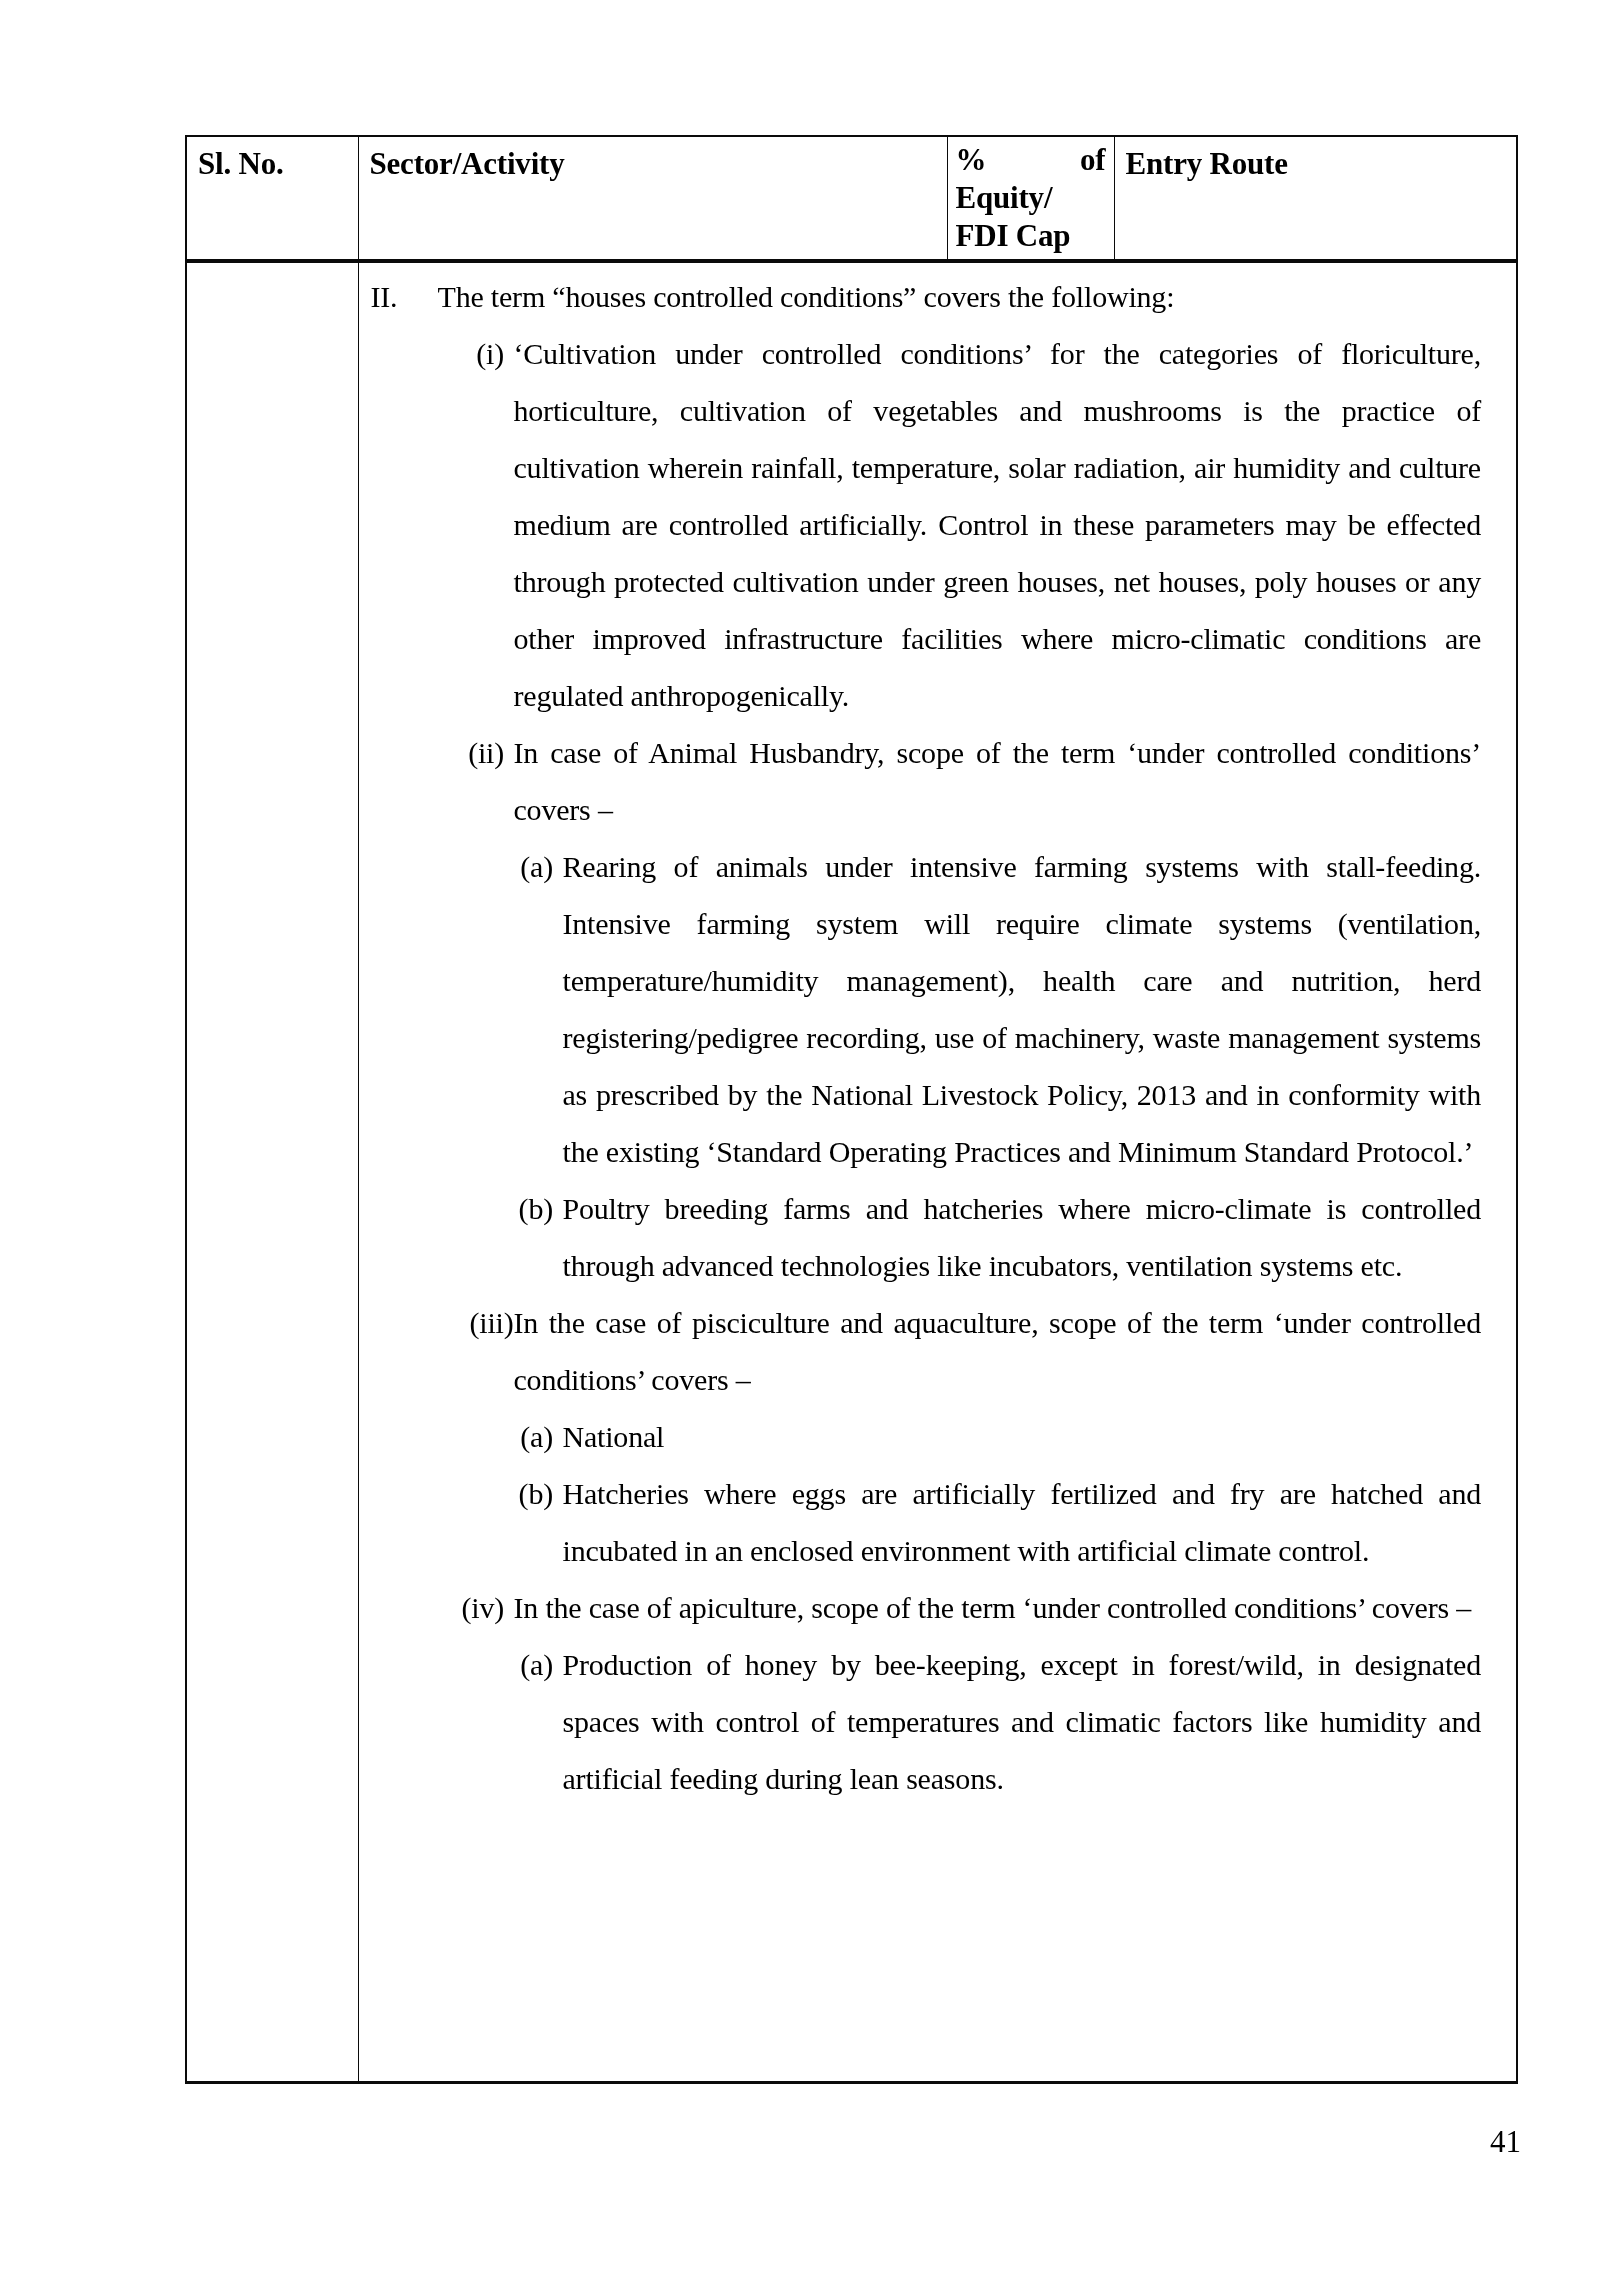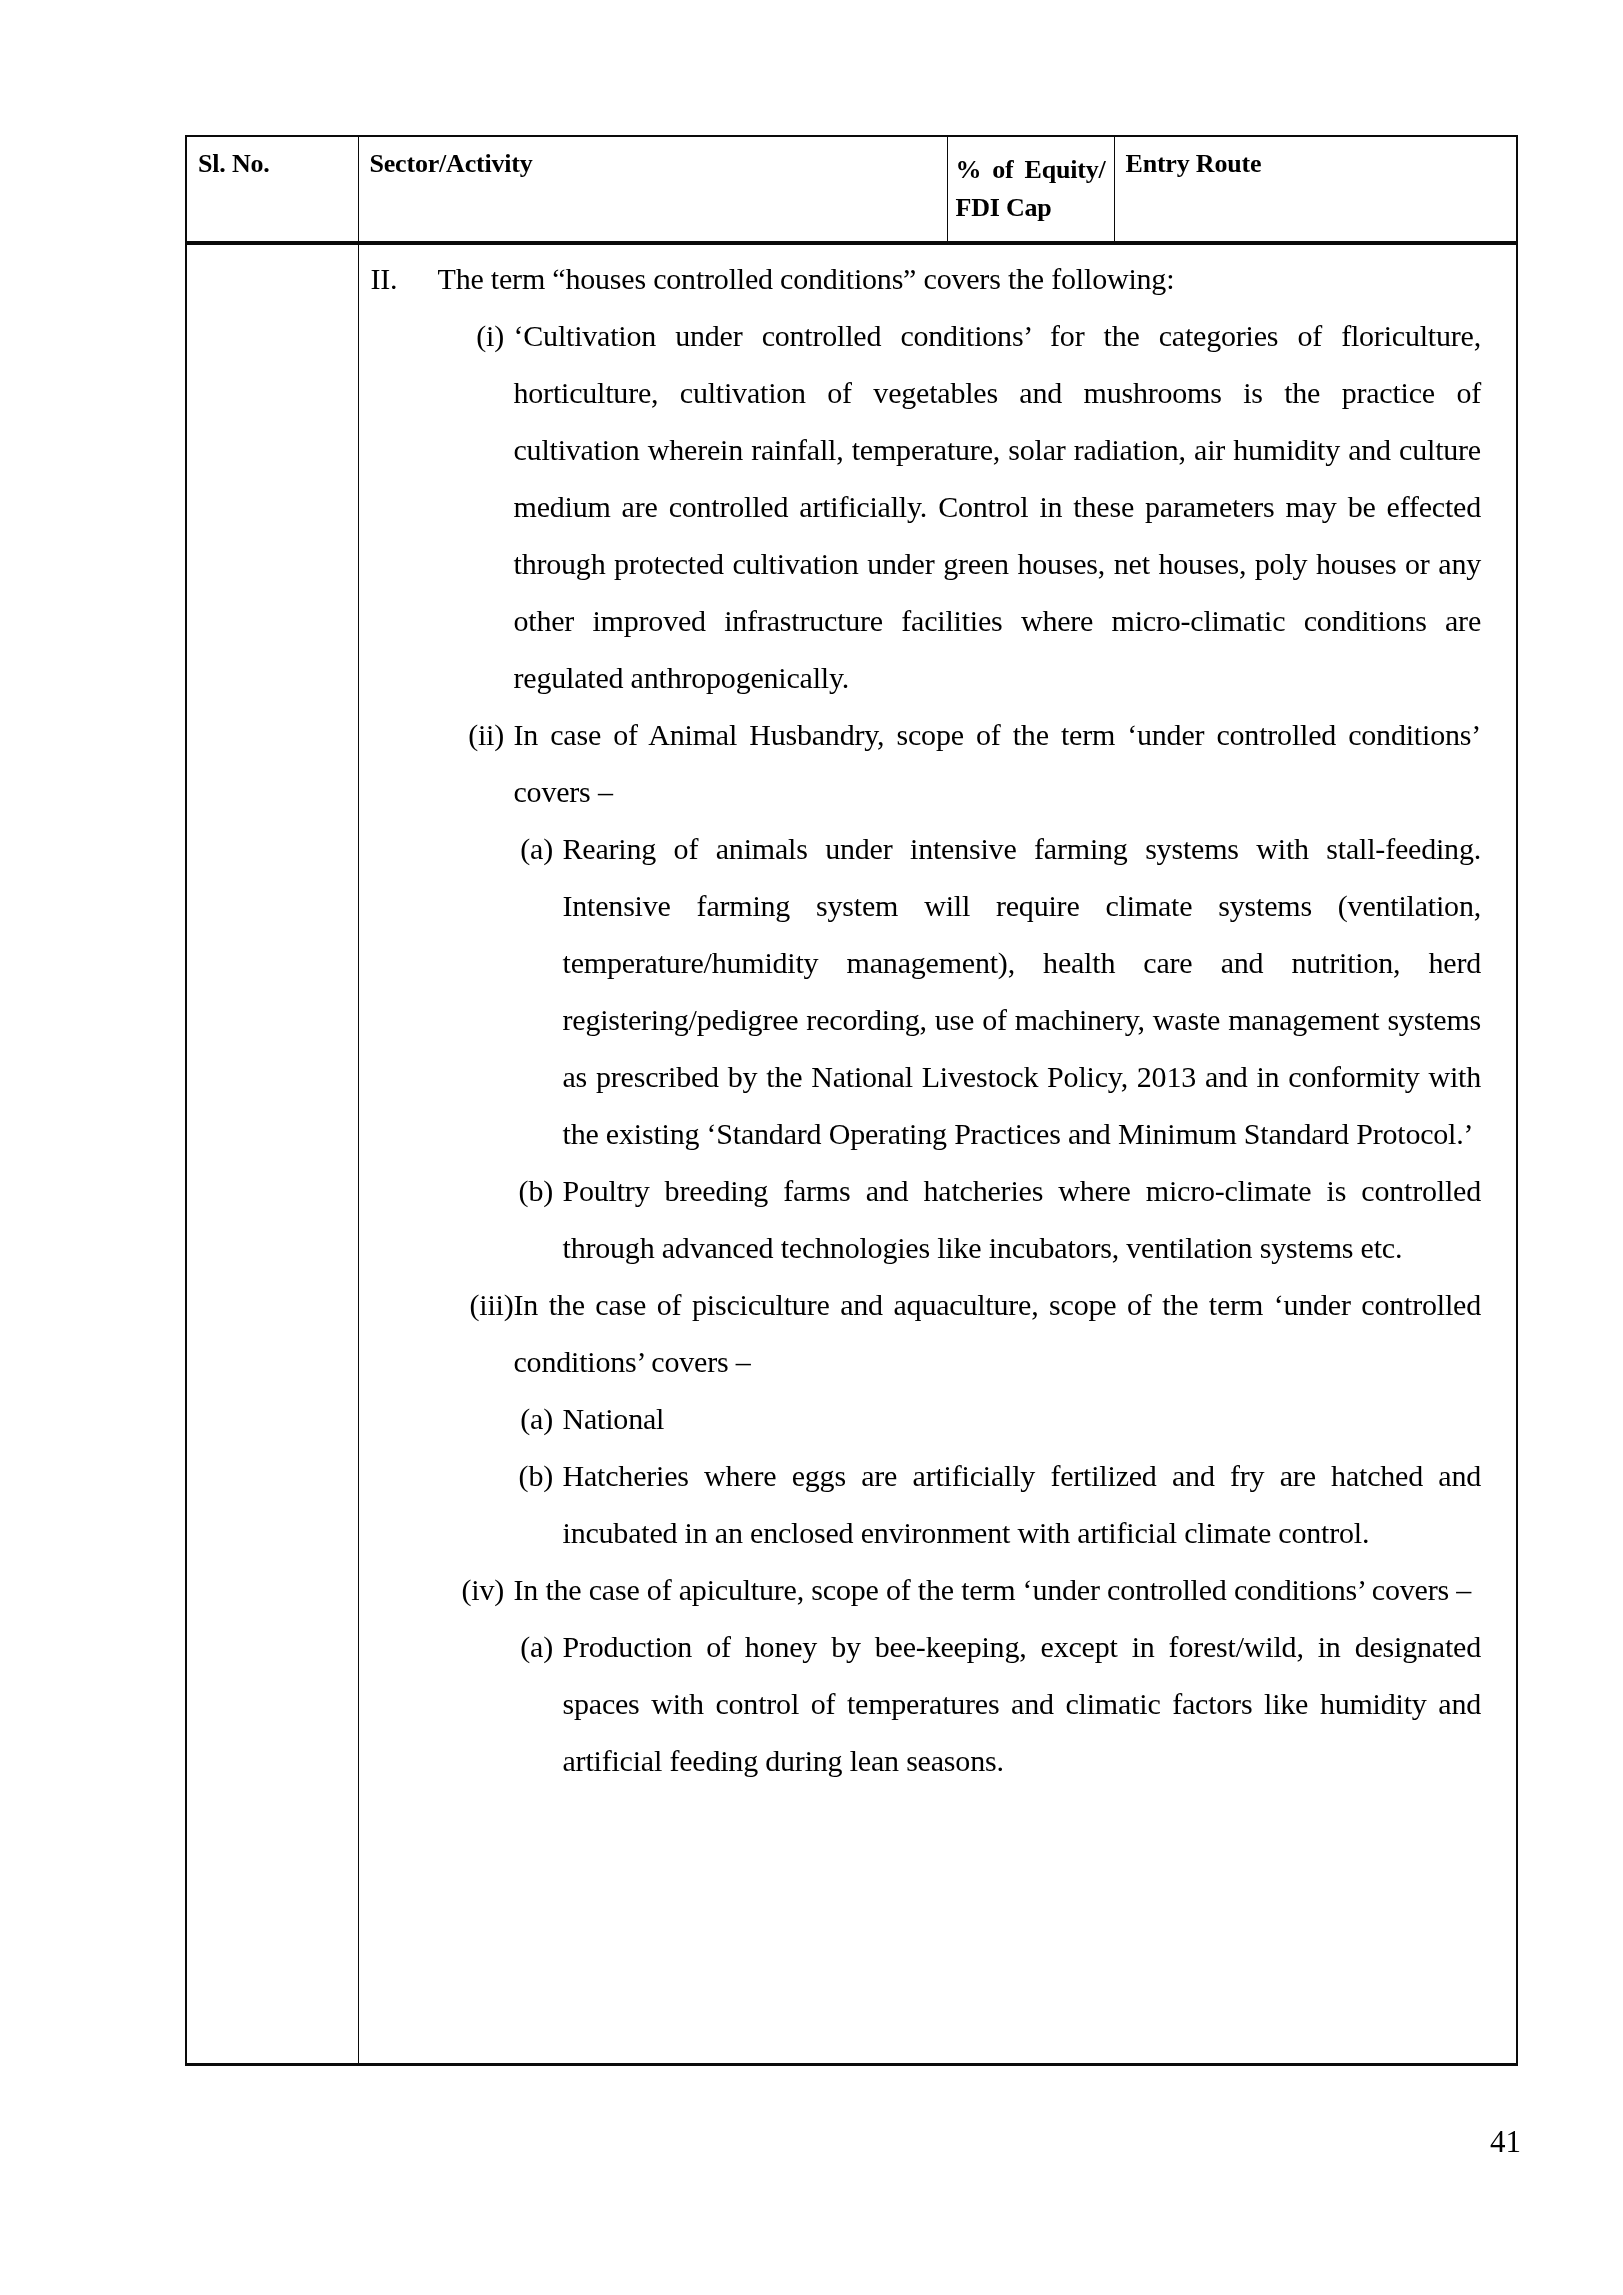"Sl. No." .doc-table thead th { font-size: 26px -> 31px }
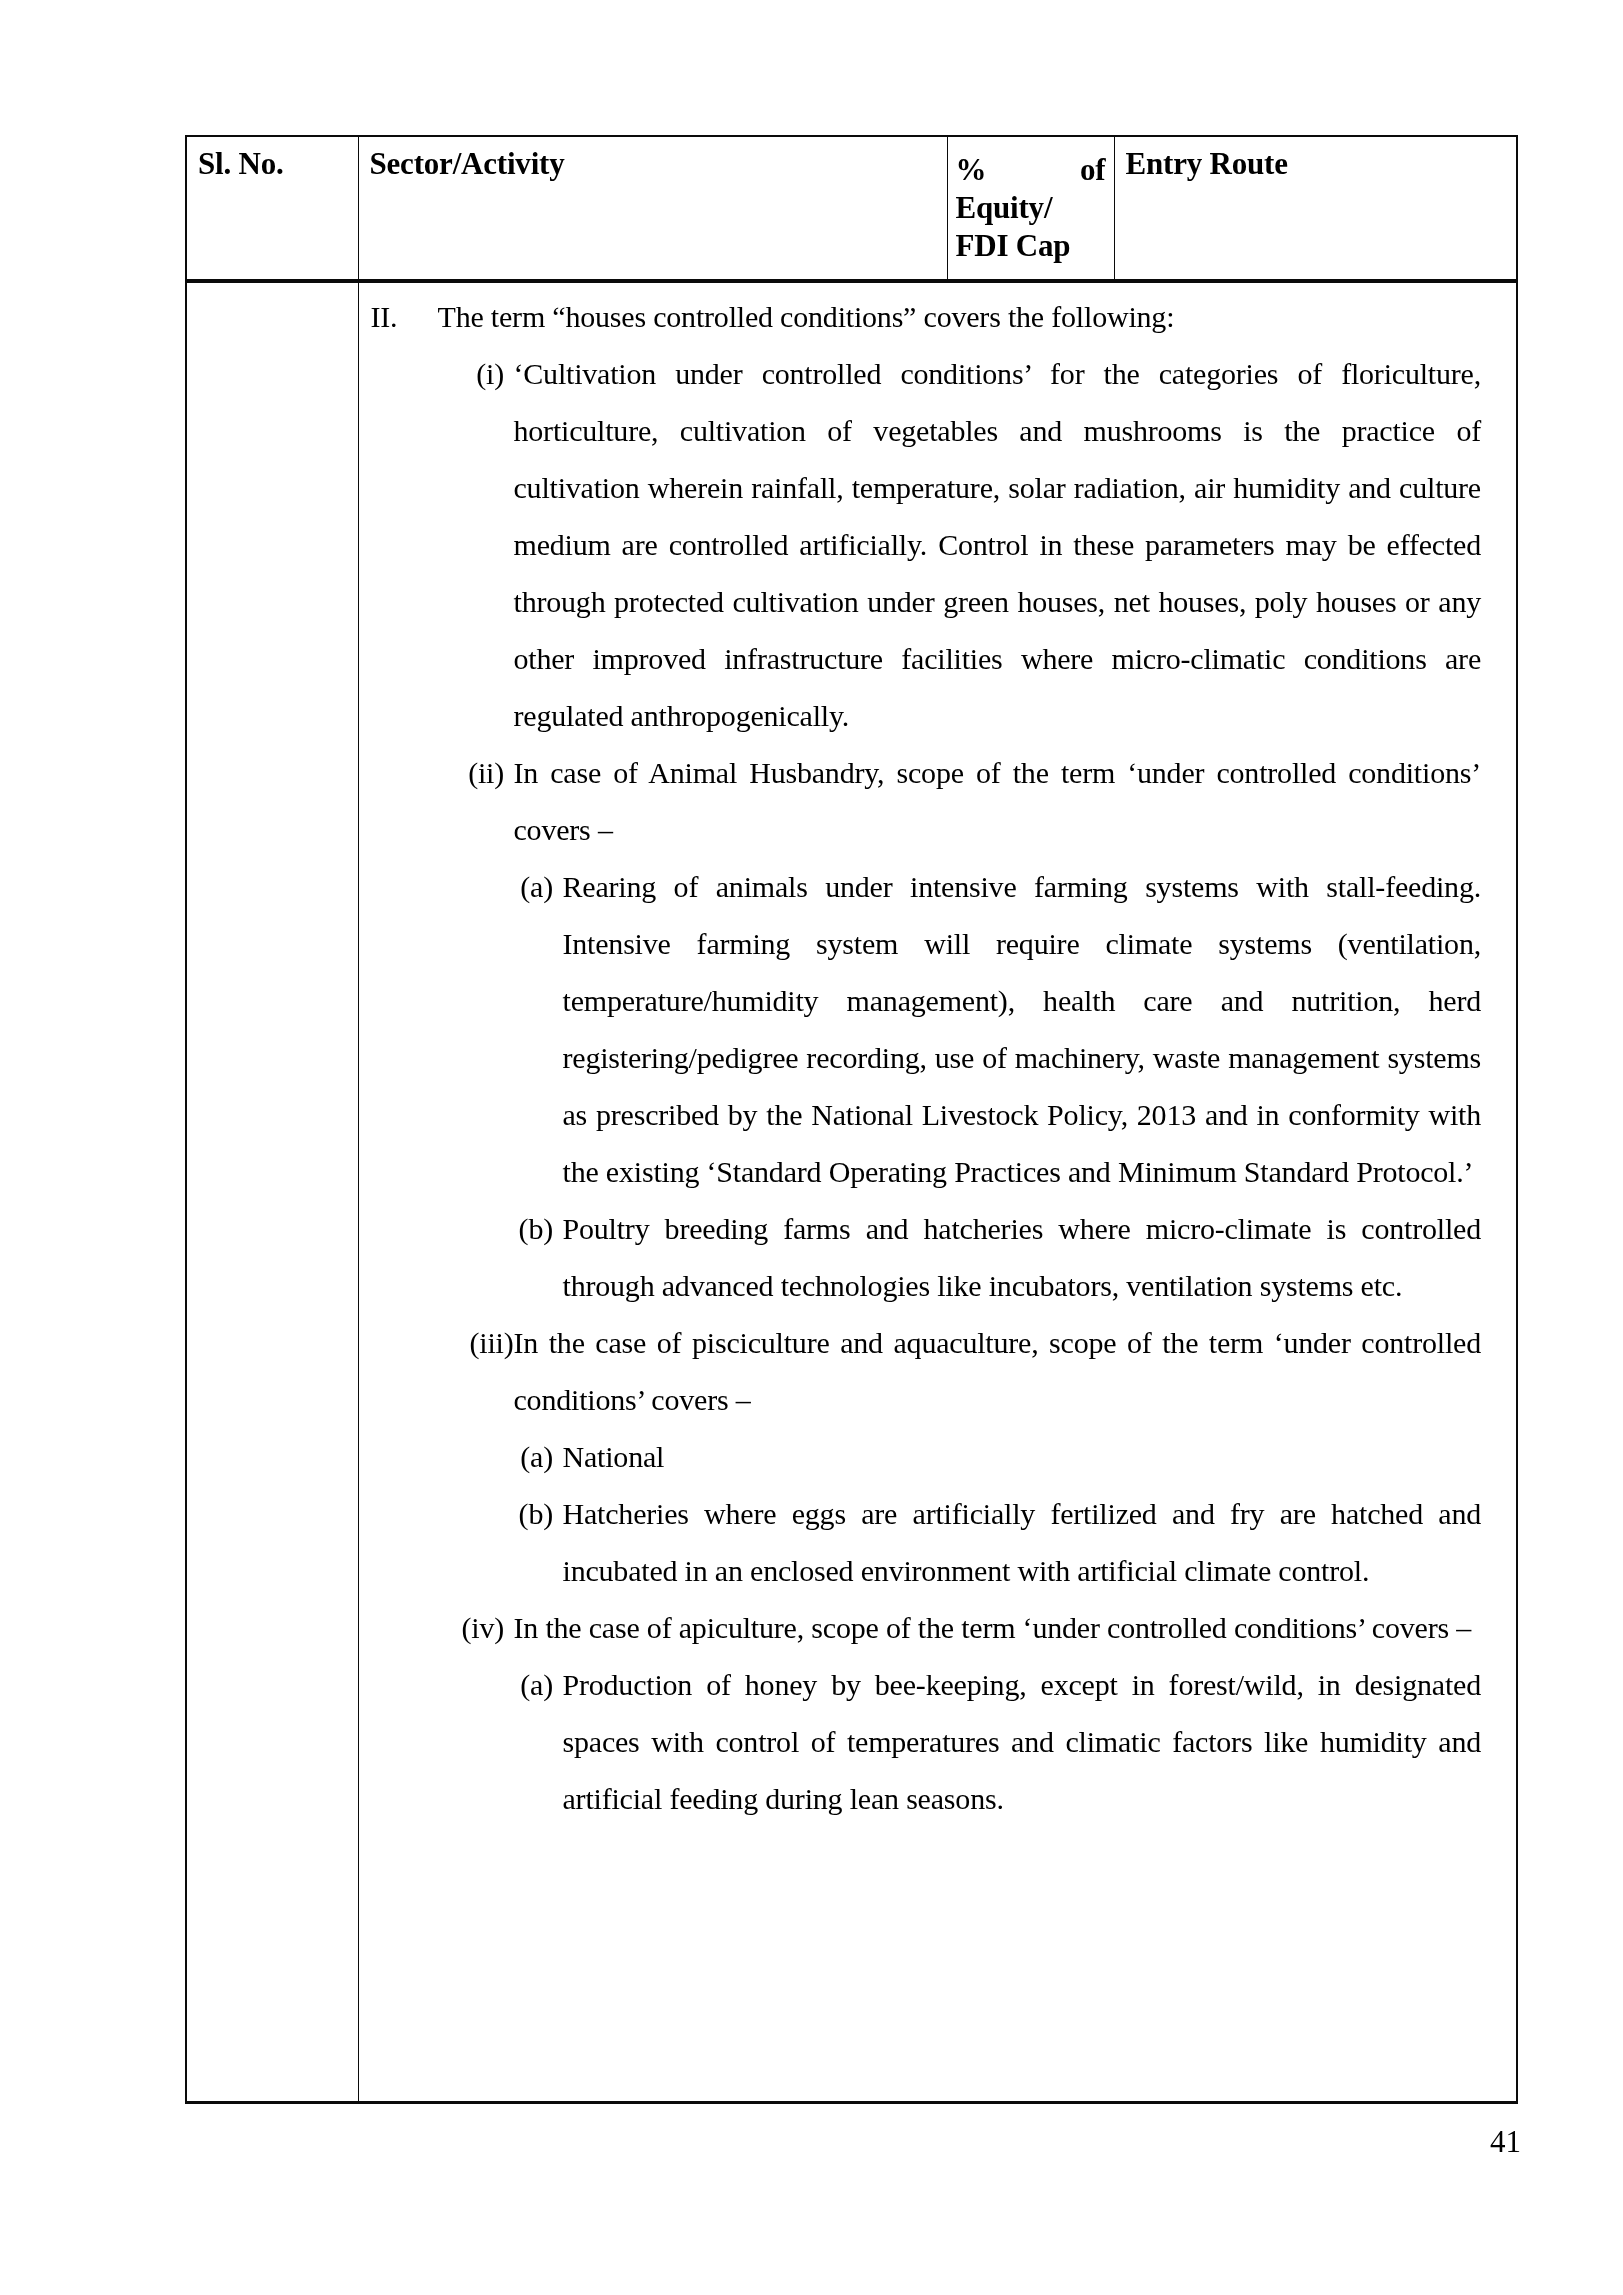"% of Equity/ FDI Cap" .doc-table thead th.justify-cell { padding: 14px 8px -> 4px 8px }
